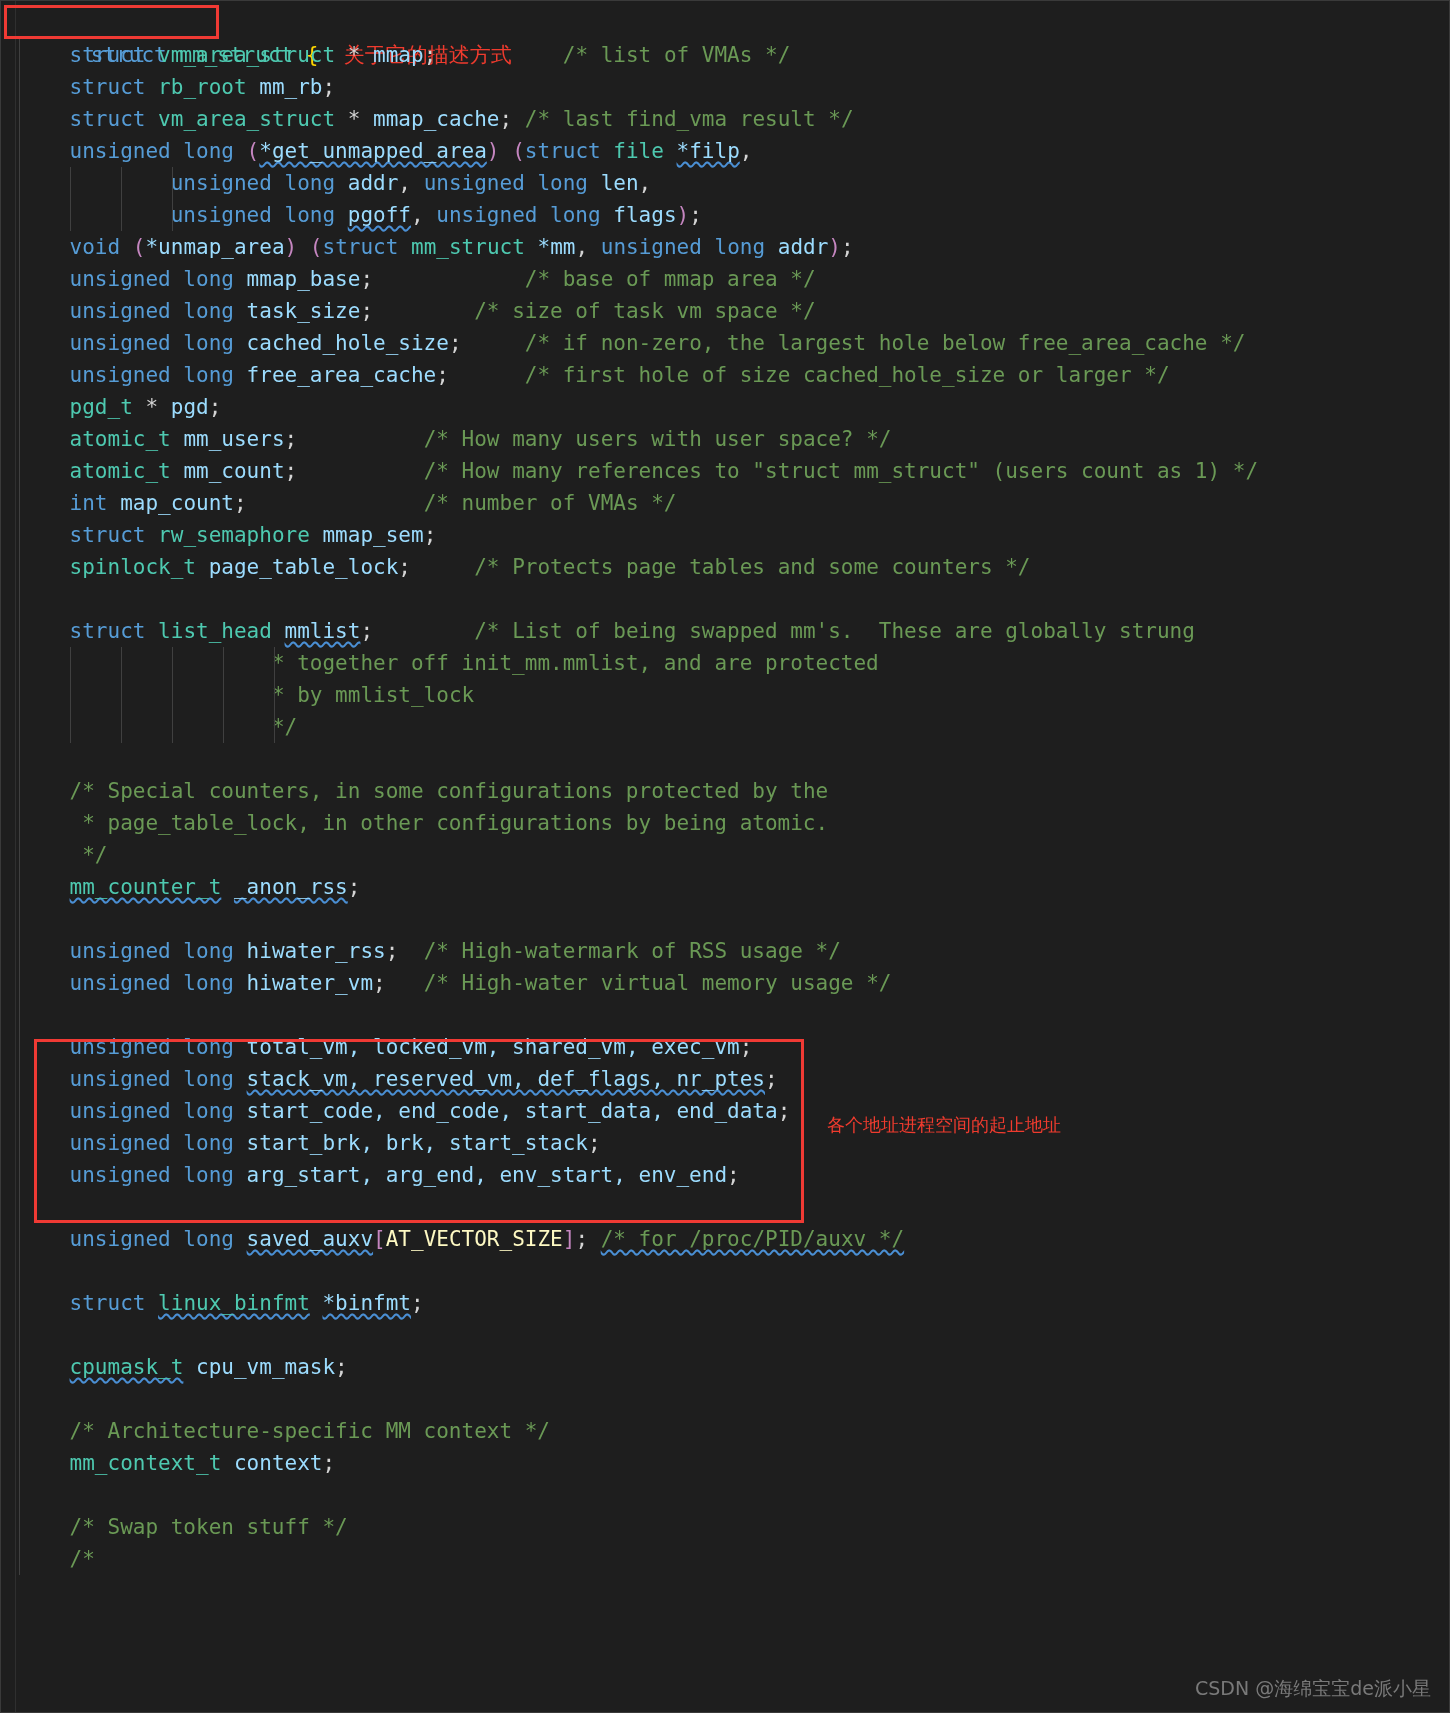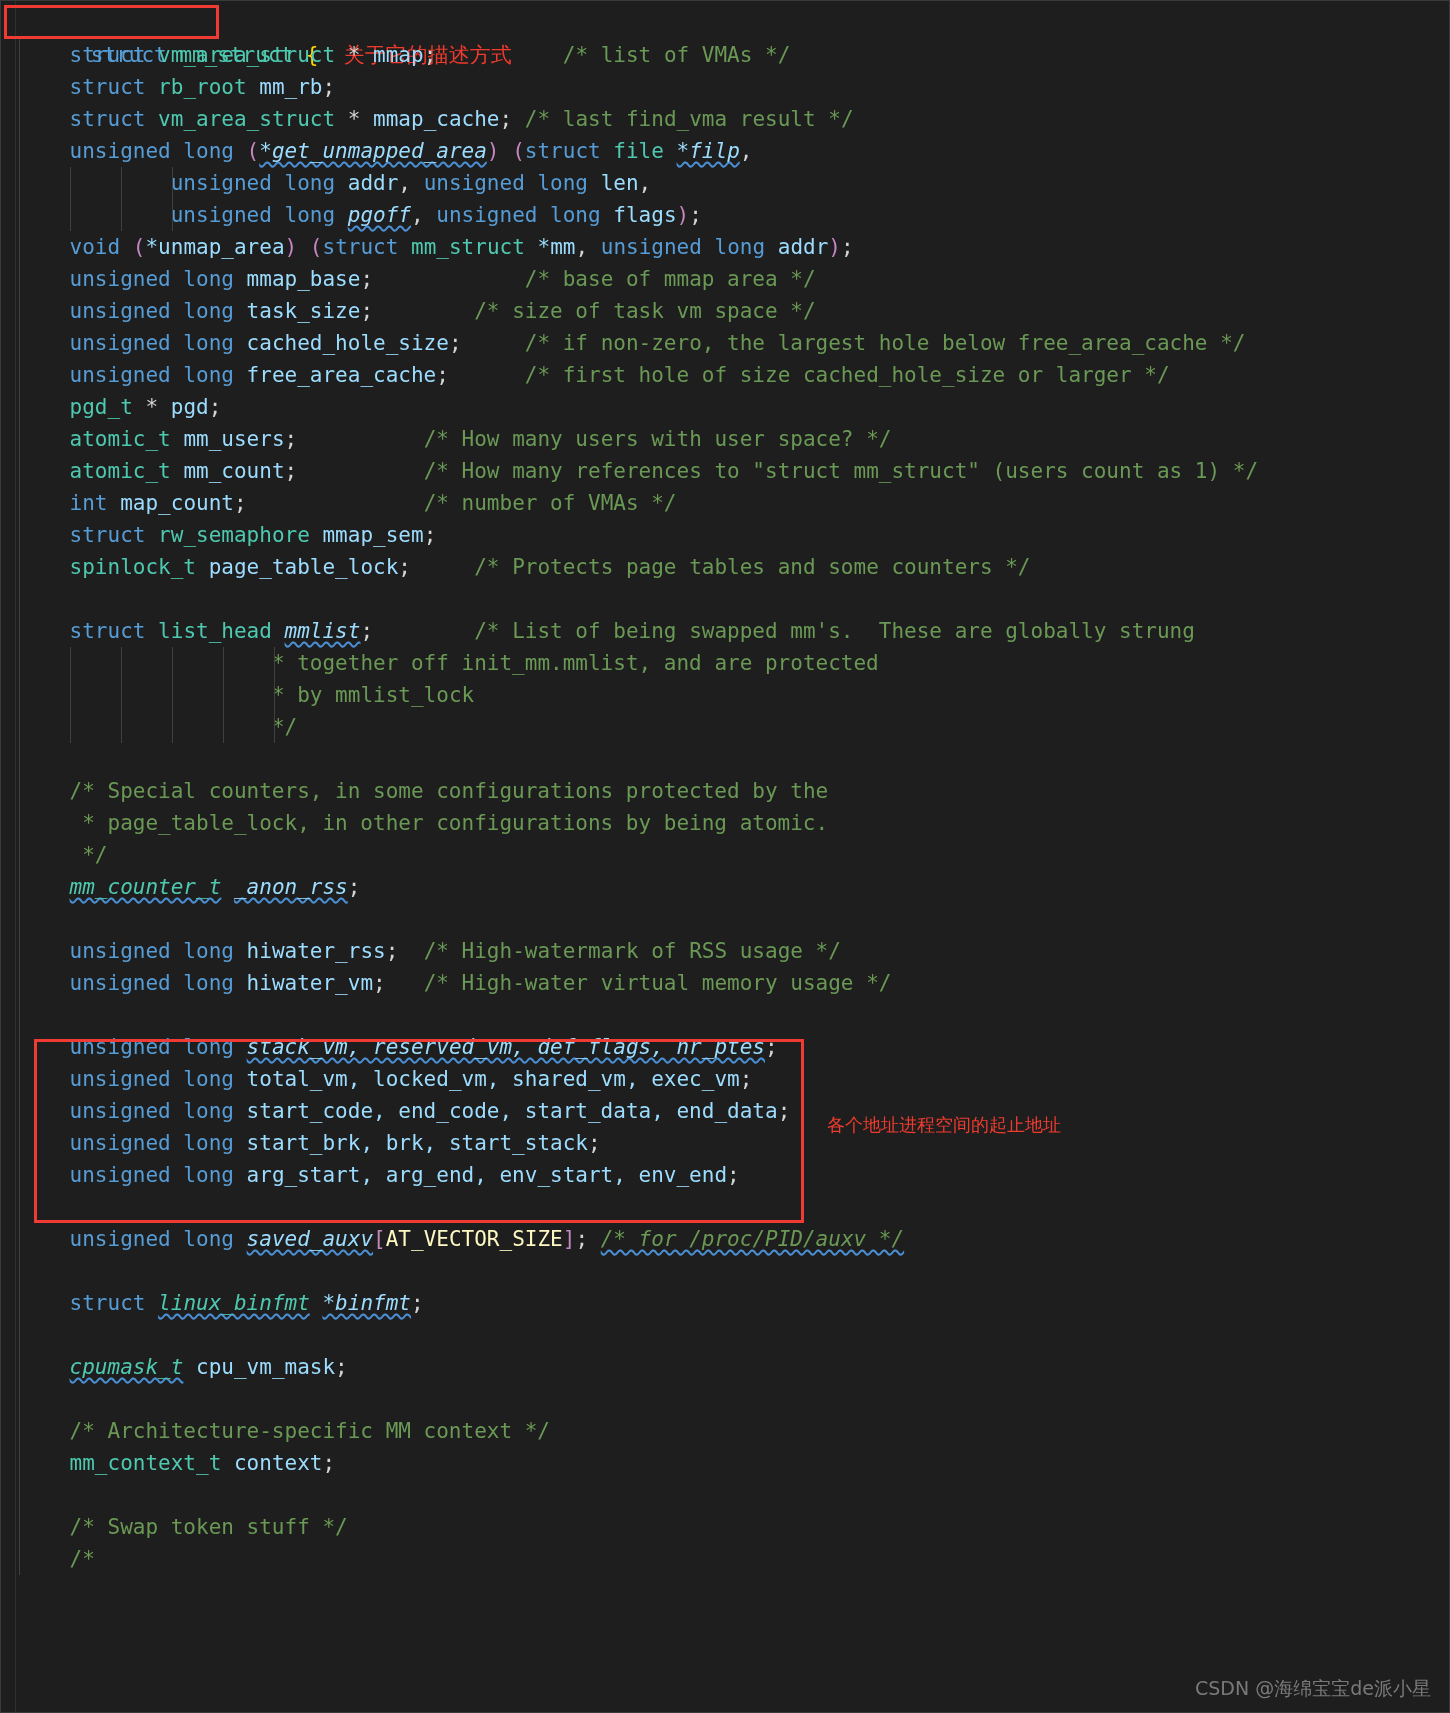"*get_unmapped_area" .sq { font-style: italic -> none }
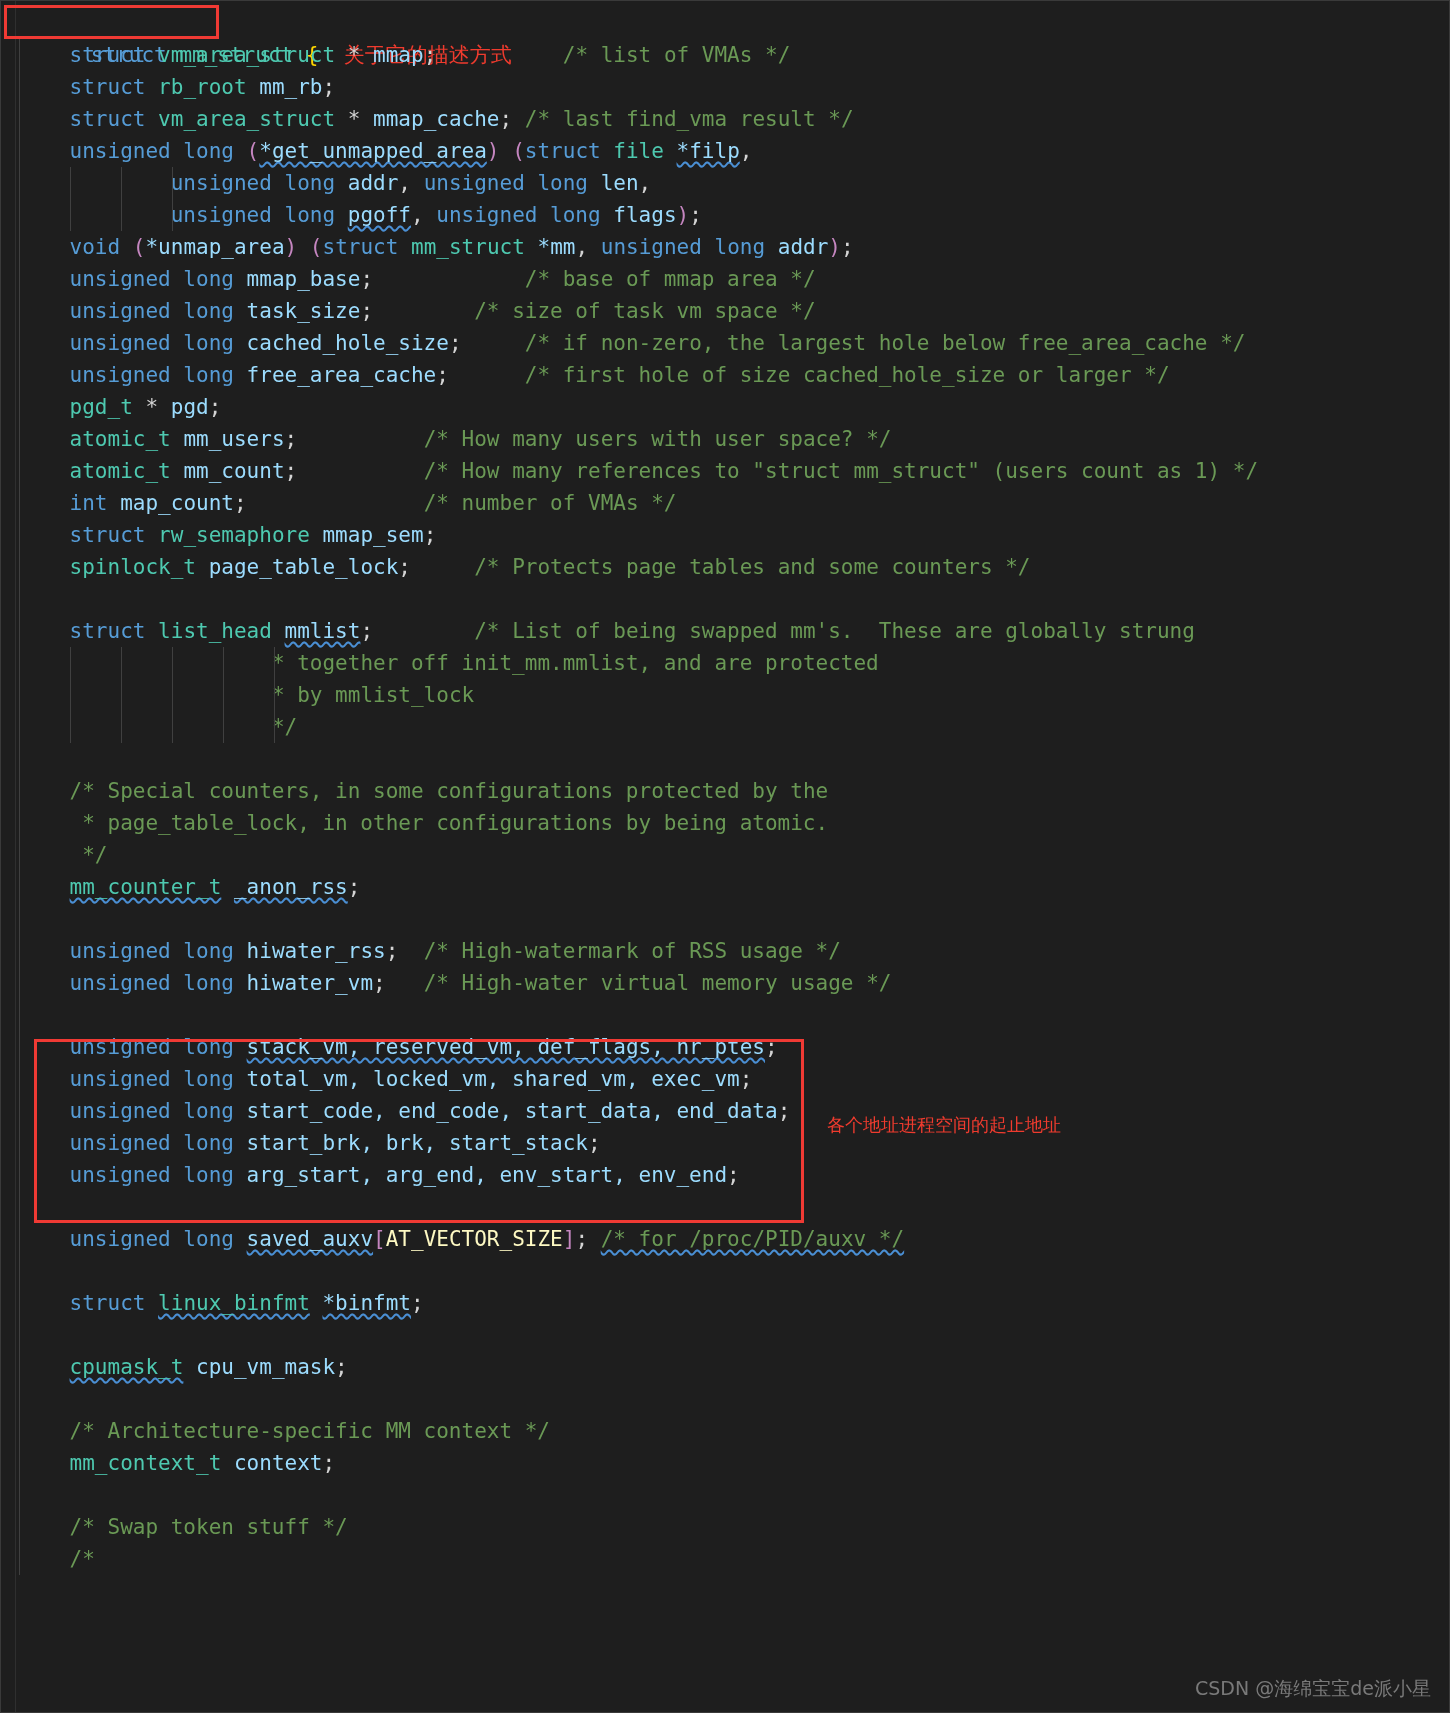"unsigned long stack_vm, reserved_vm," div.line { order: before "unsigned long total_vm, locked_vm," -> after "unsigned long total_vm, locked_vm," }
